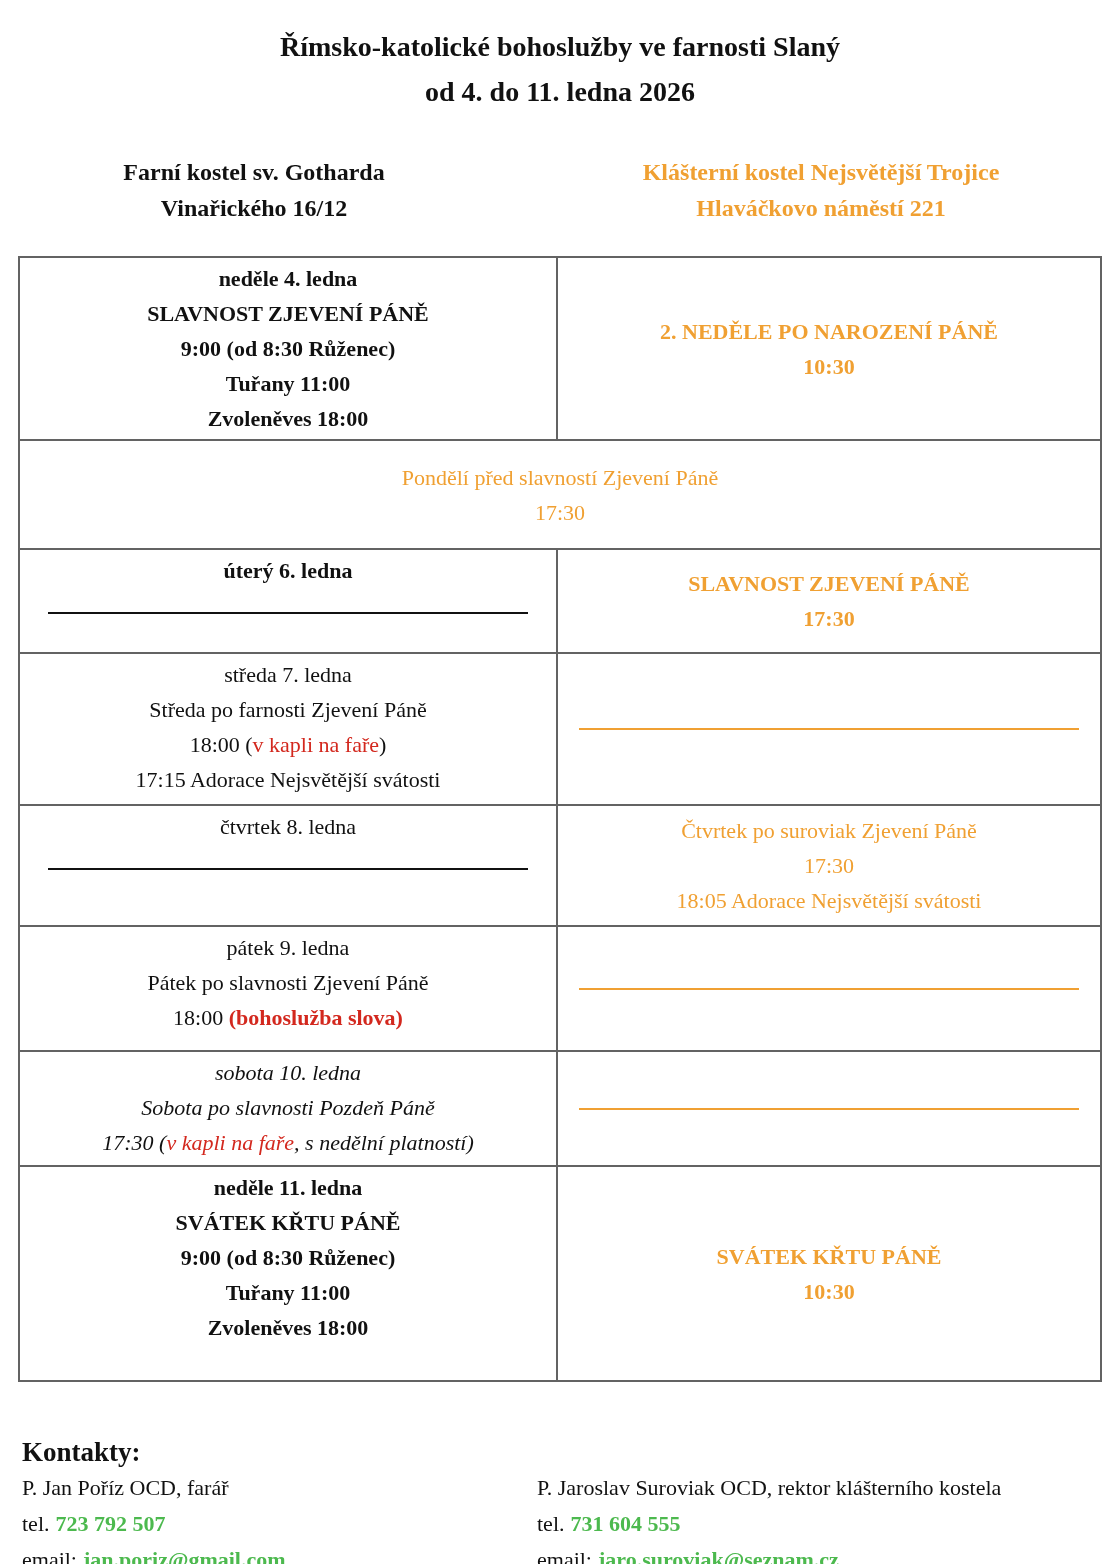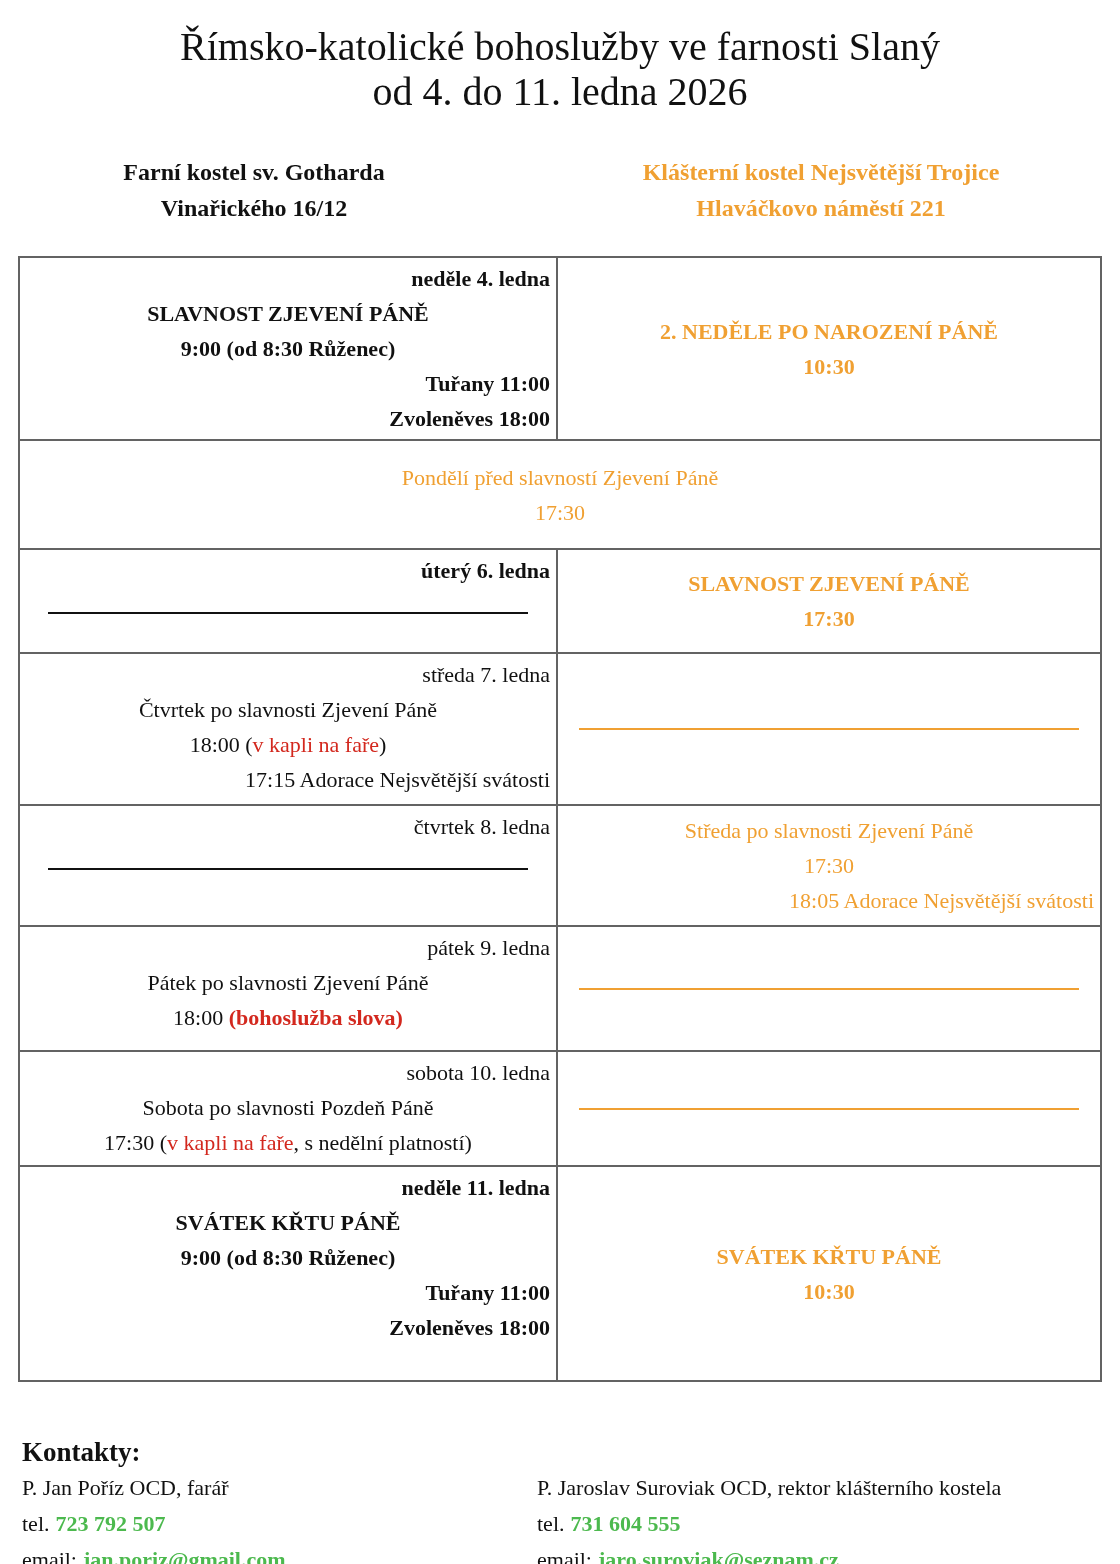"Římsko-katolické bohoslužby ve farnosti" .doc-title { font-size: 40px -> 28px; font-weight: normal -> bold }
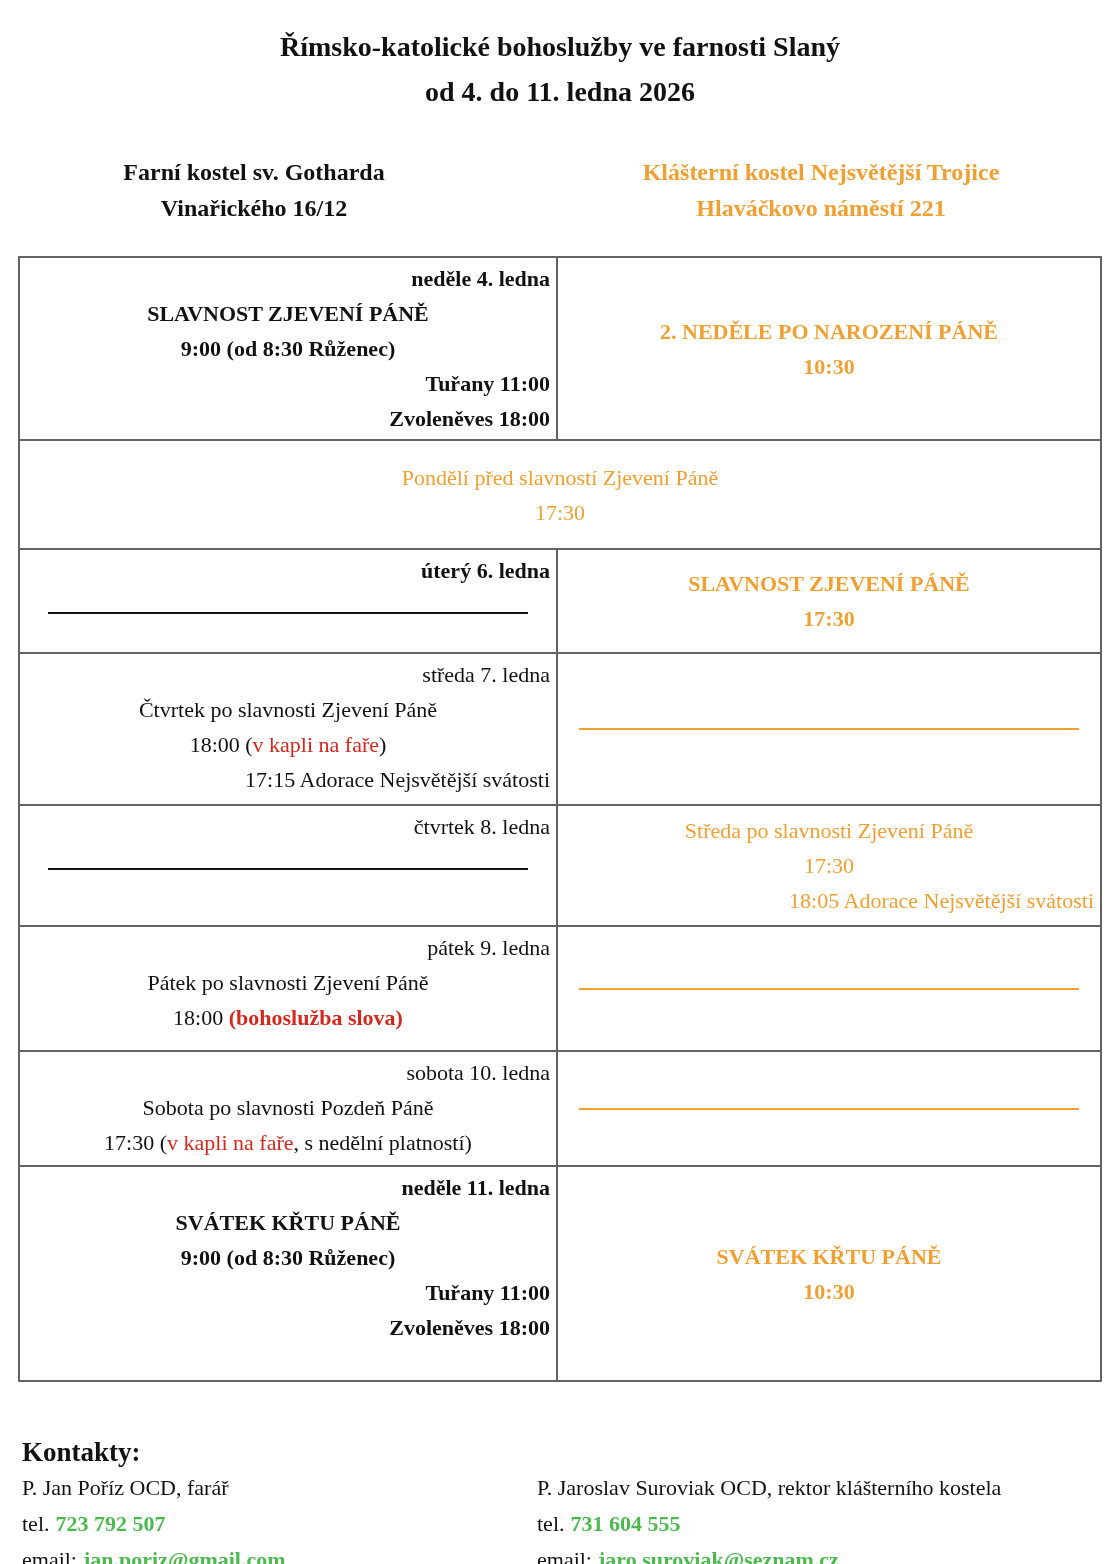"neděle 4. ledna" .al-l { text-align: right -> center }
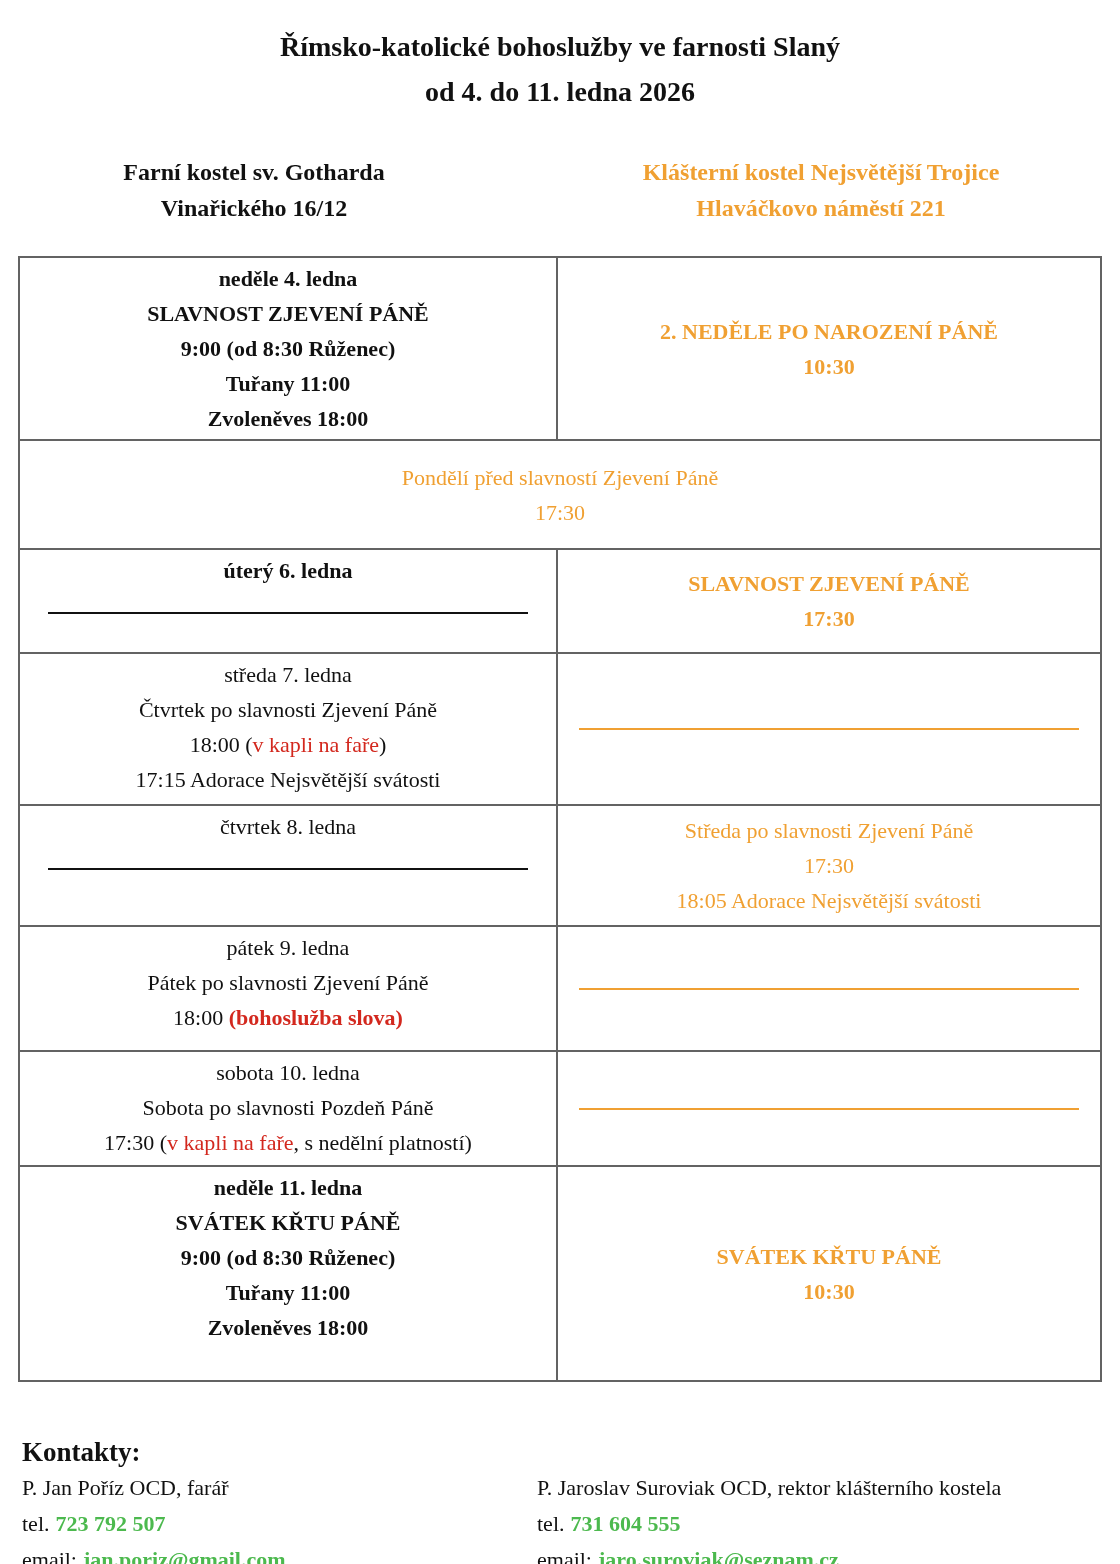"Čtvrtek po slavnosti Zjevení Páně" div.tl { text: Čtvrtek po slavnosti -> Středa po farnosti }
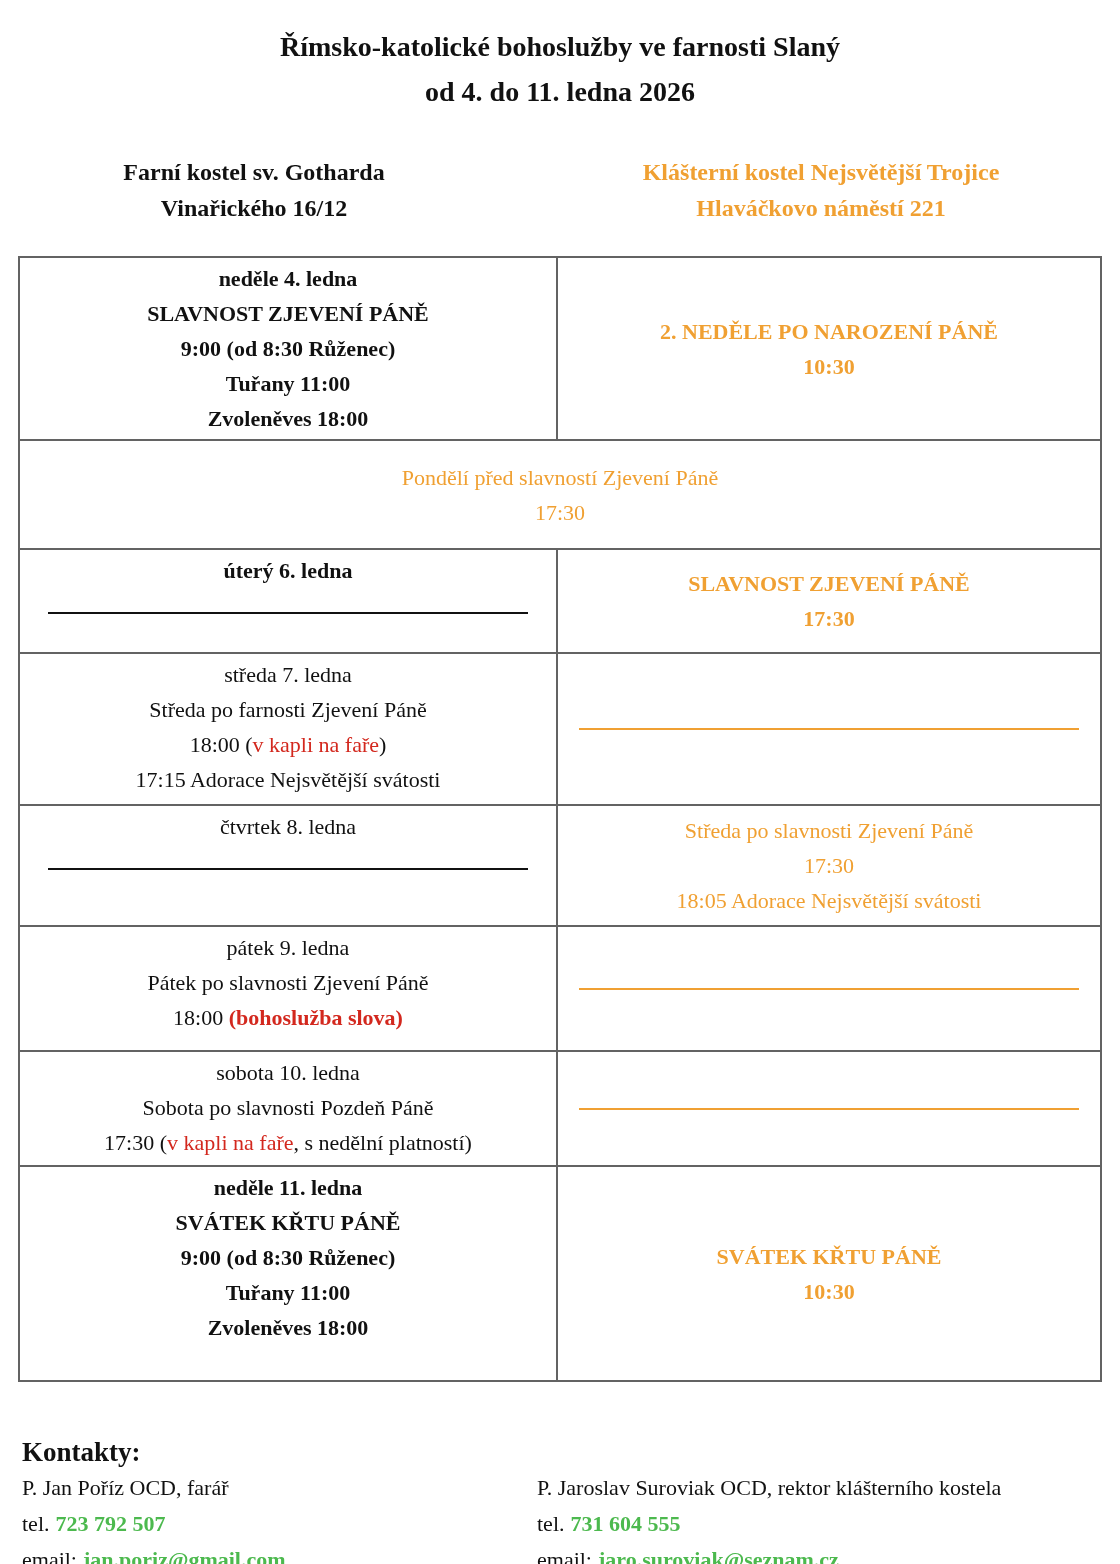"Středa po slavnosti Zjevení Páně" div.tl { text: Středa po slavnosti -> Čtvrtek po suroviak }
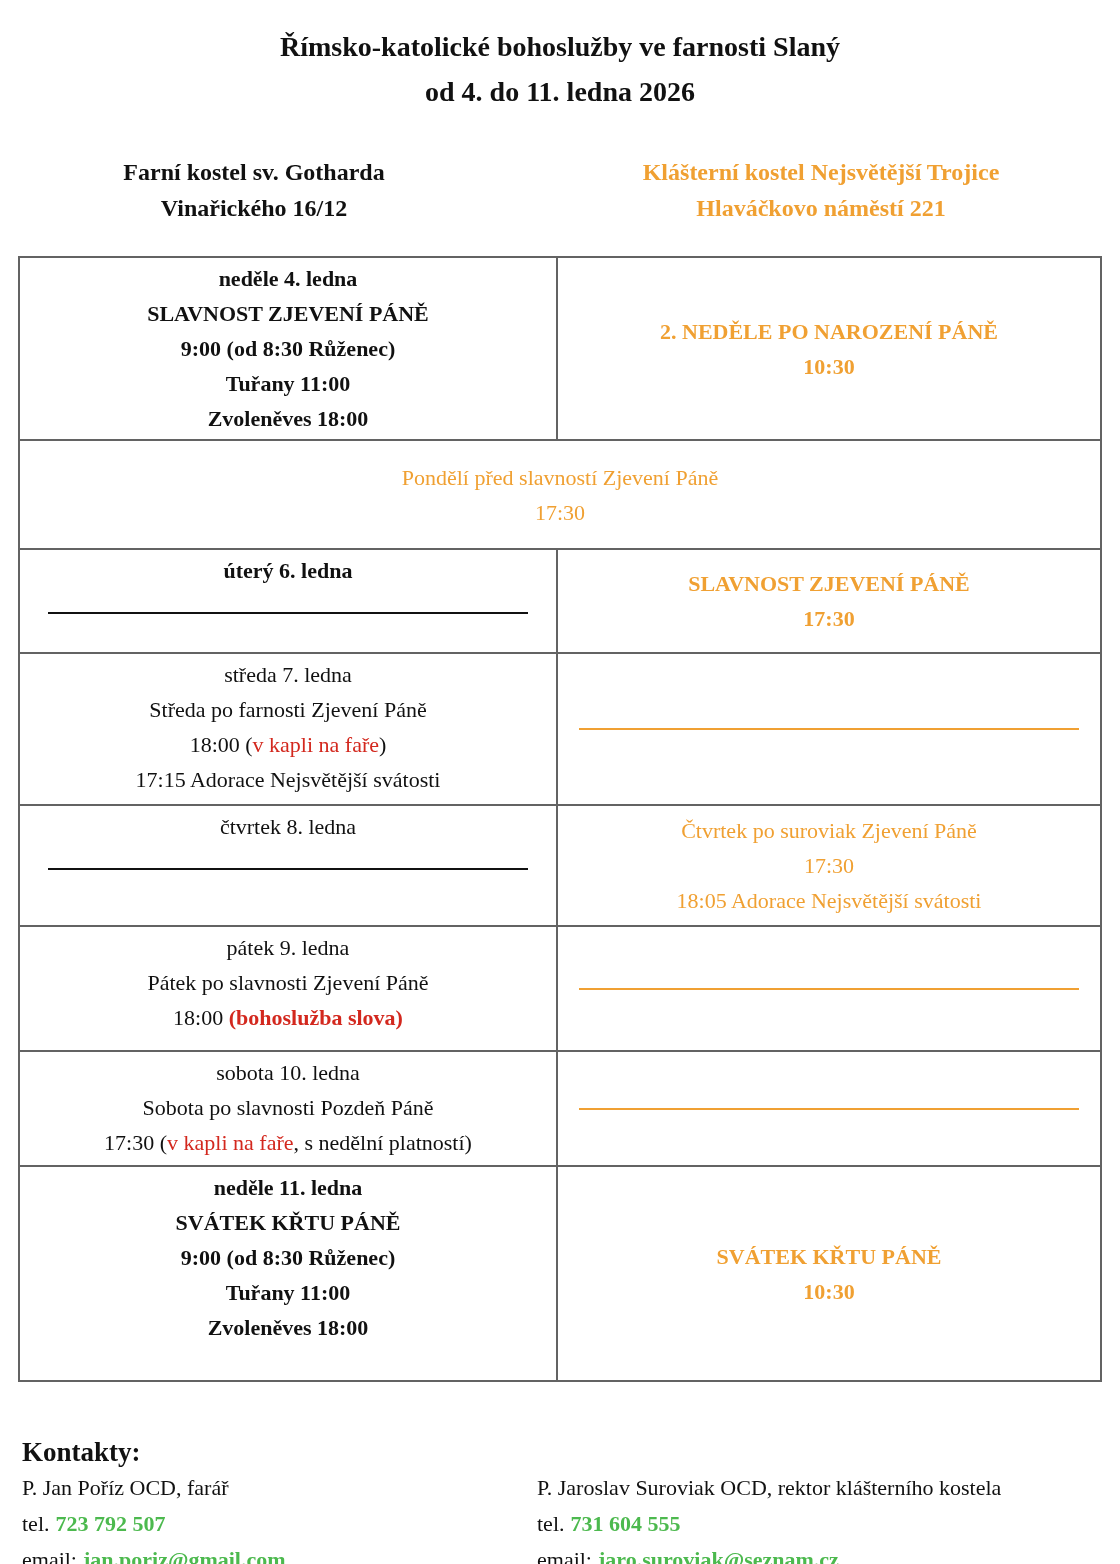"sobota 10. ledna" div.srow { font-style: none -> italic }
